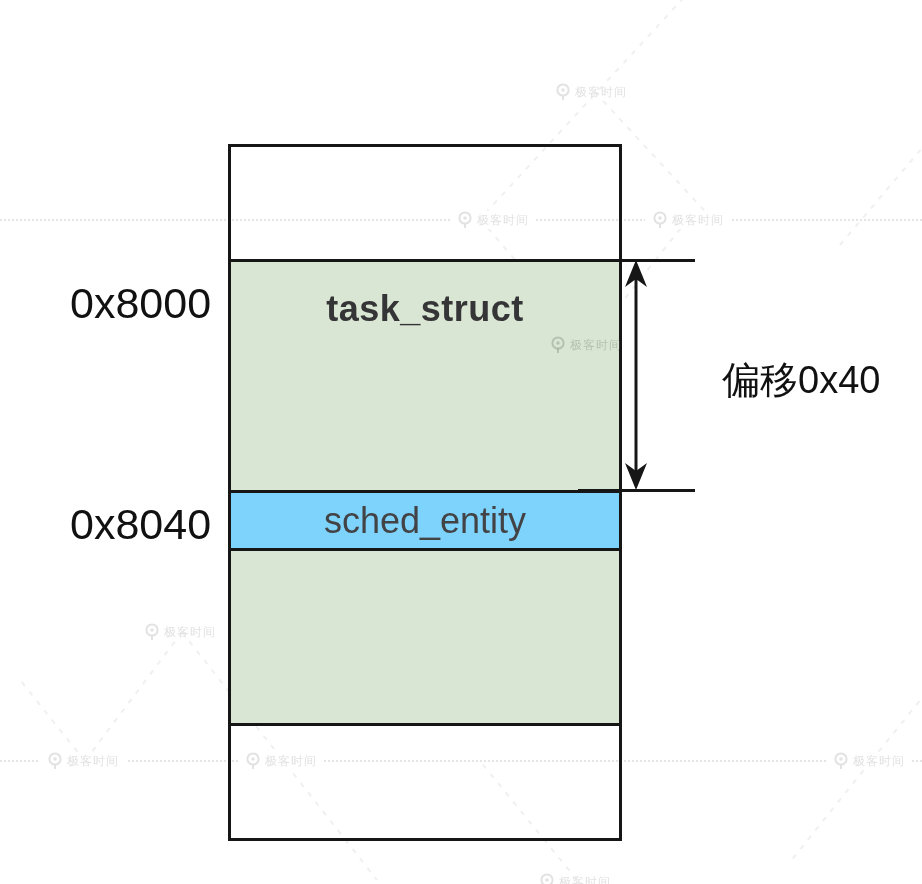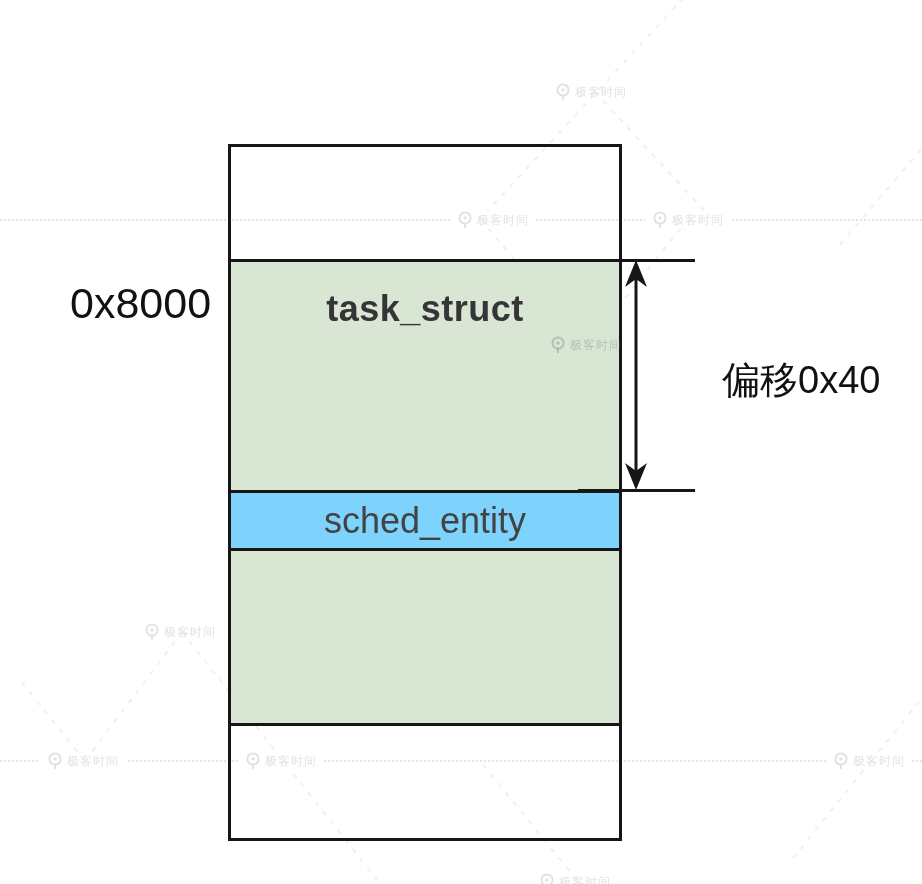"0x8040" div.addr { html: none -> <div>0x8040</div> }
